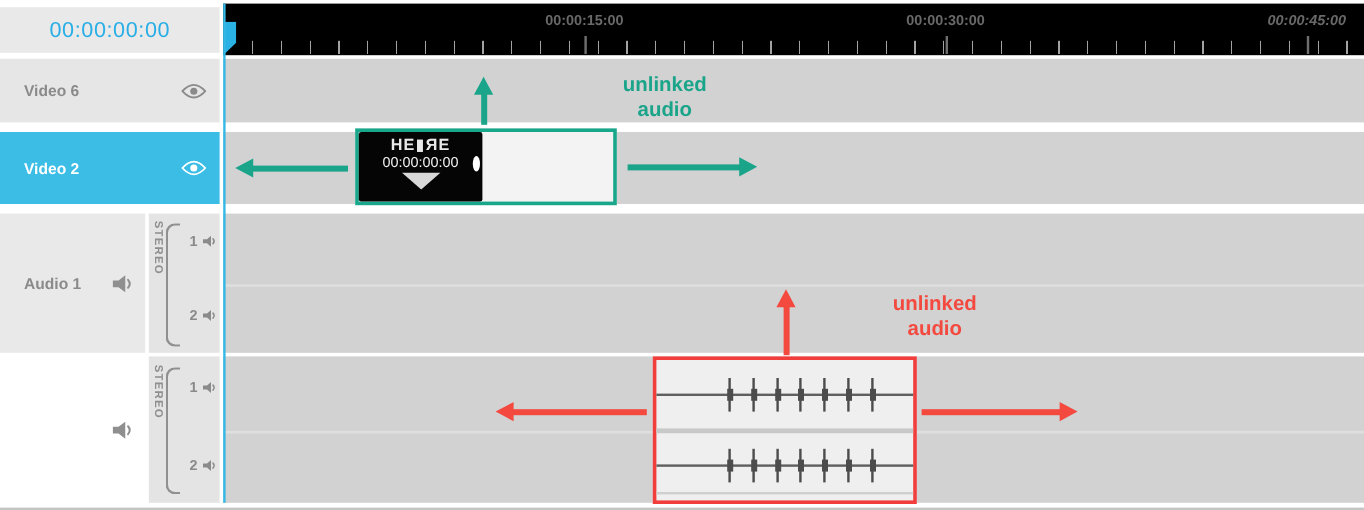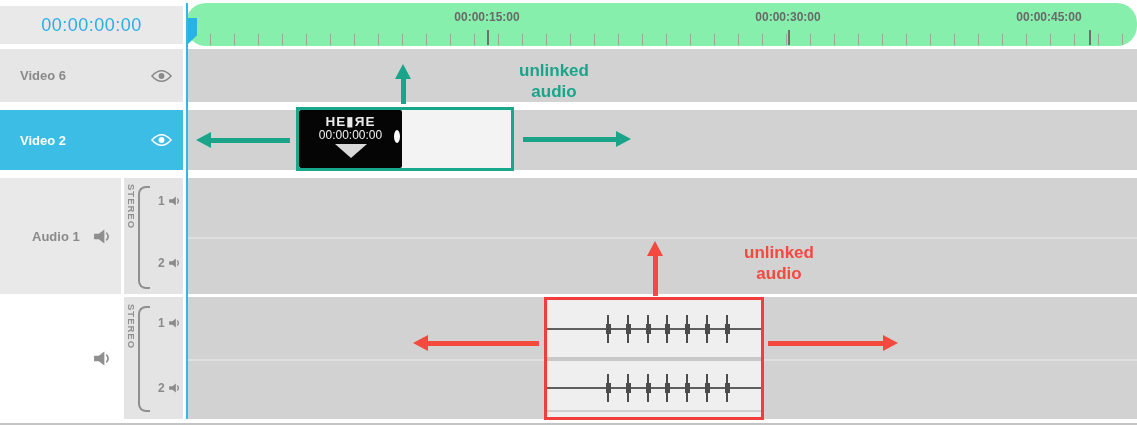"00:00:15:00" .ruler { background: #86efac -> #000000; border-radius: 20px -> none }
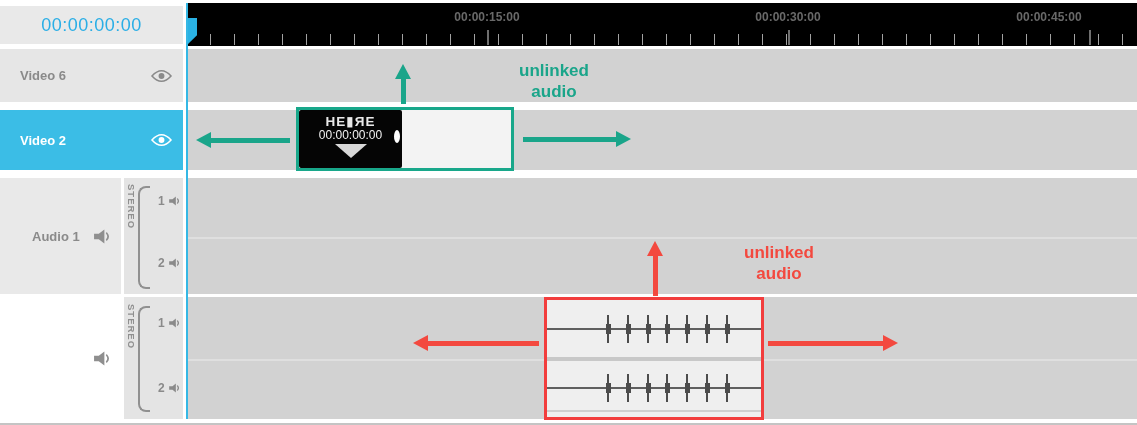"00:00:45:00" span.ruler-label { font-style: none -> italic; left: 863px -> 903px }
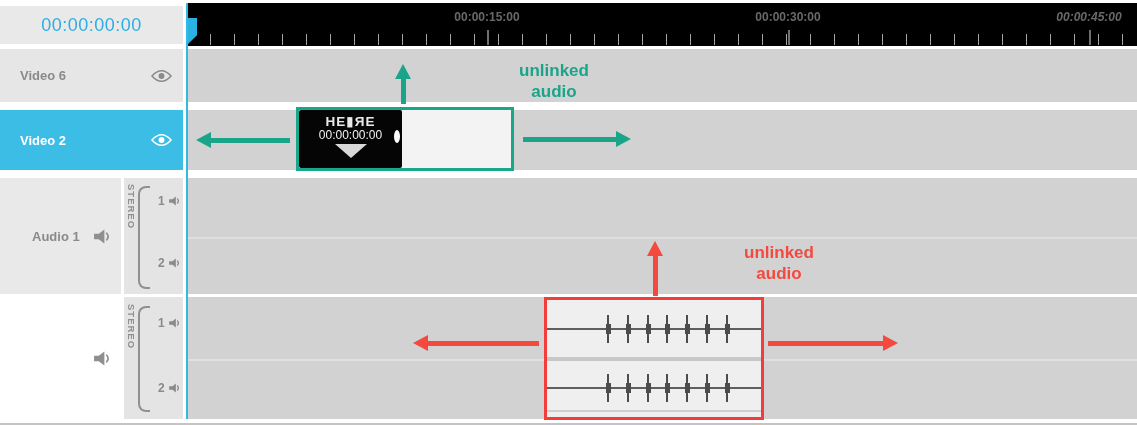"Audio 1" .ahead { padding-left: 32px -> 20px }
